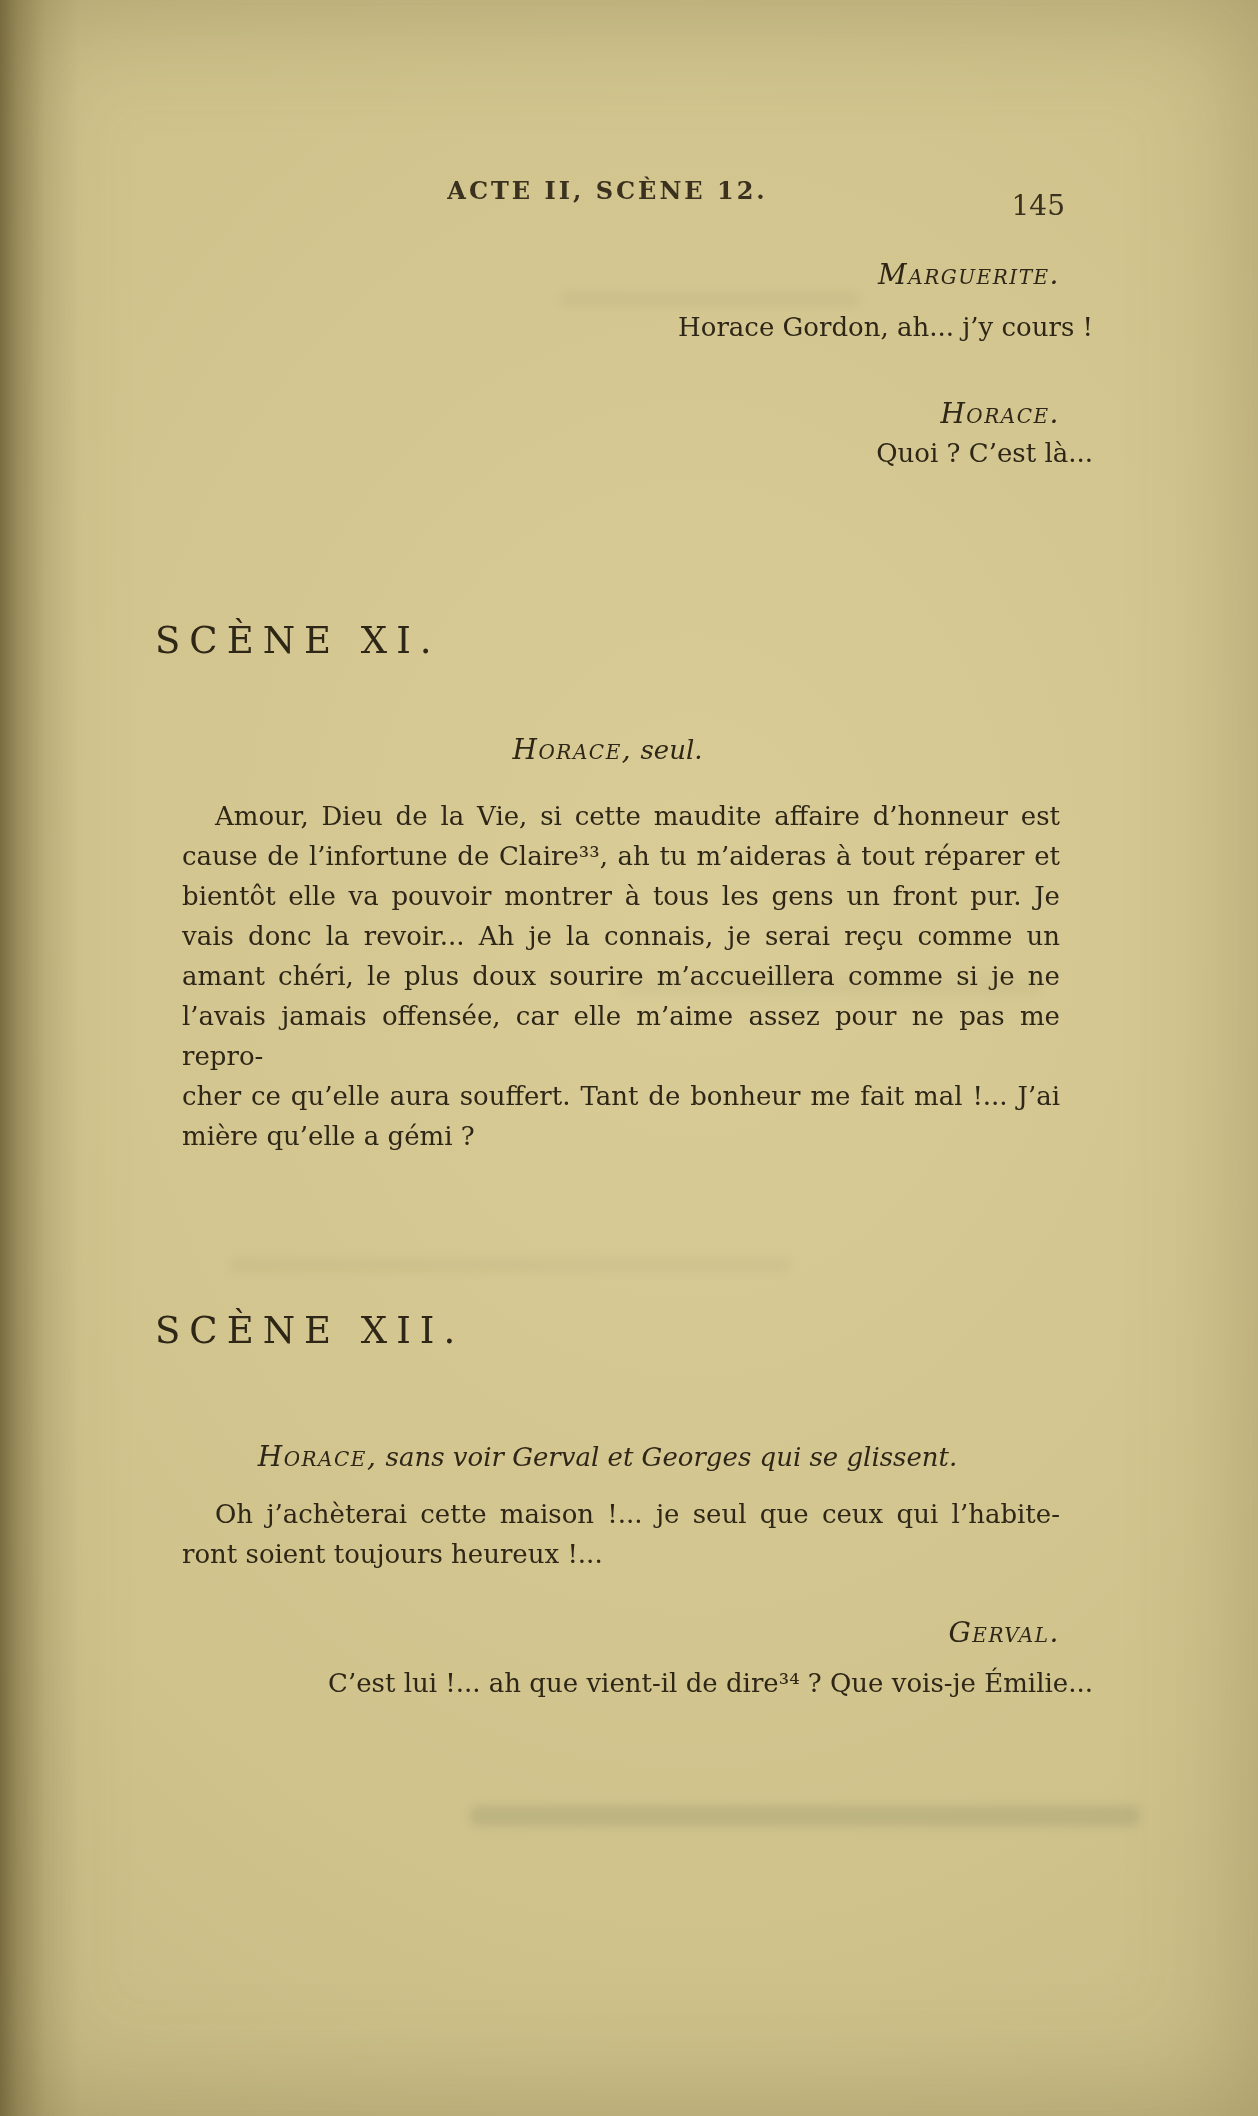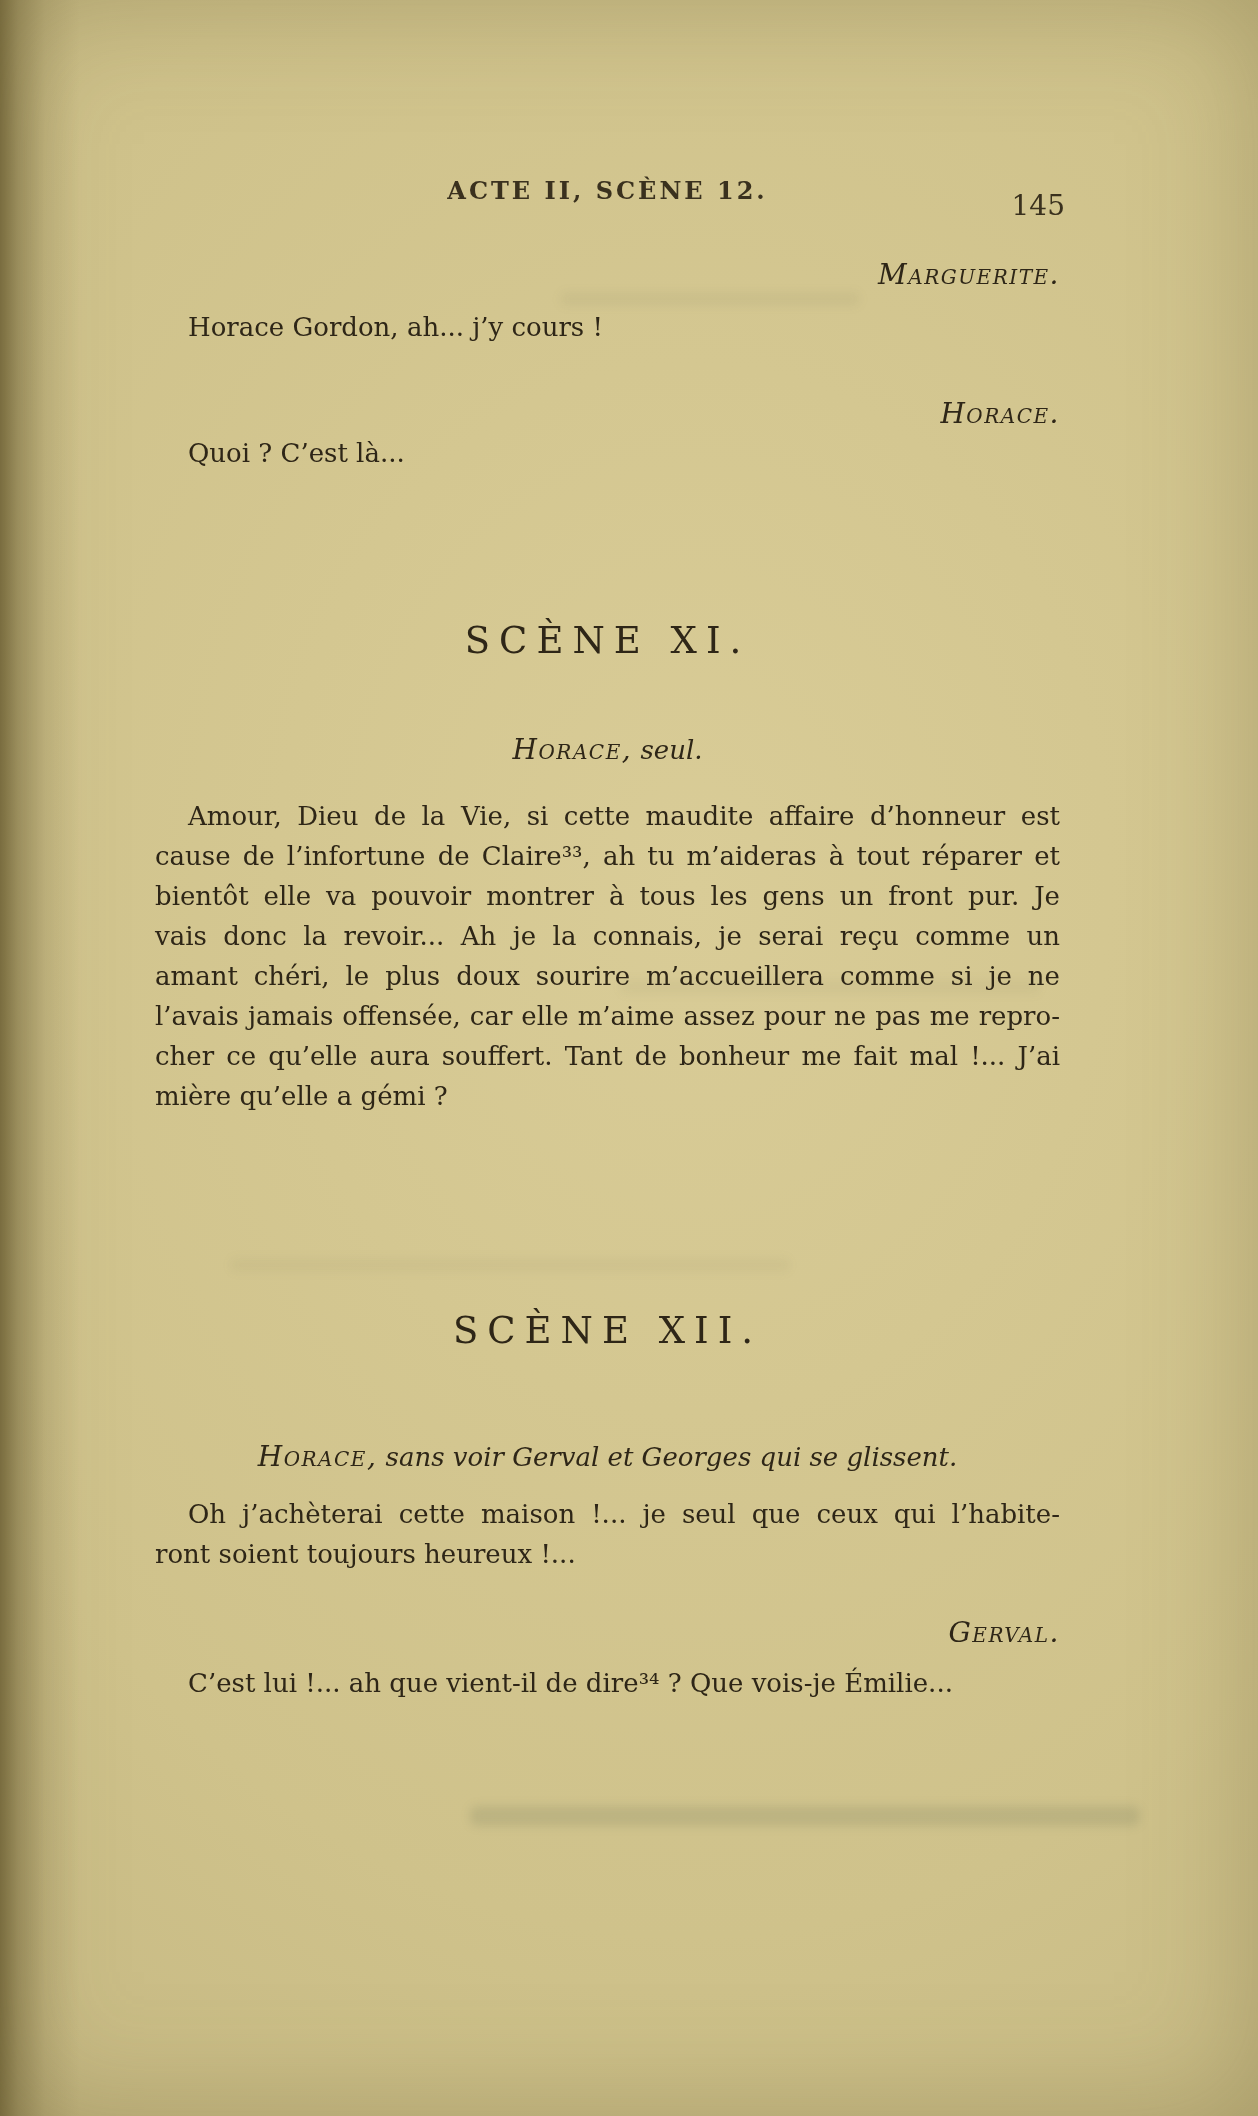"Horace Gordon, ah... j’y cours" .indent { text-align: none -> right }
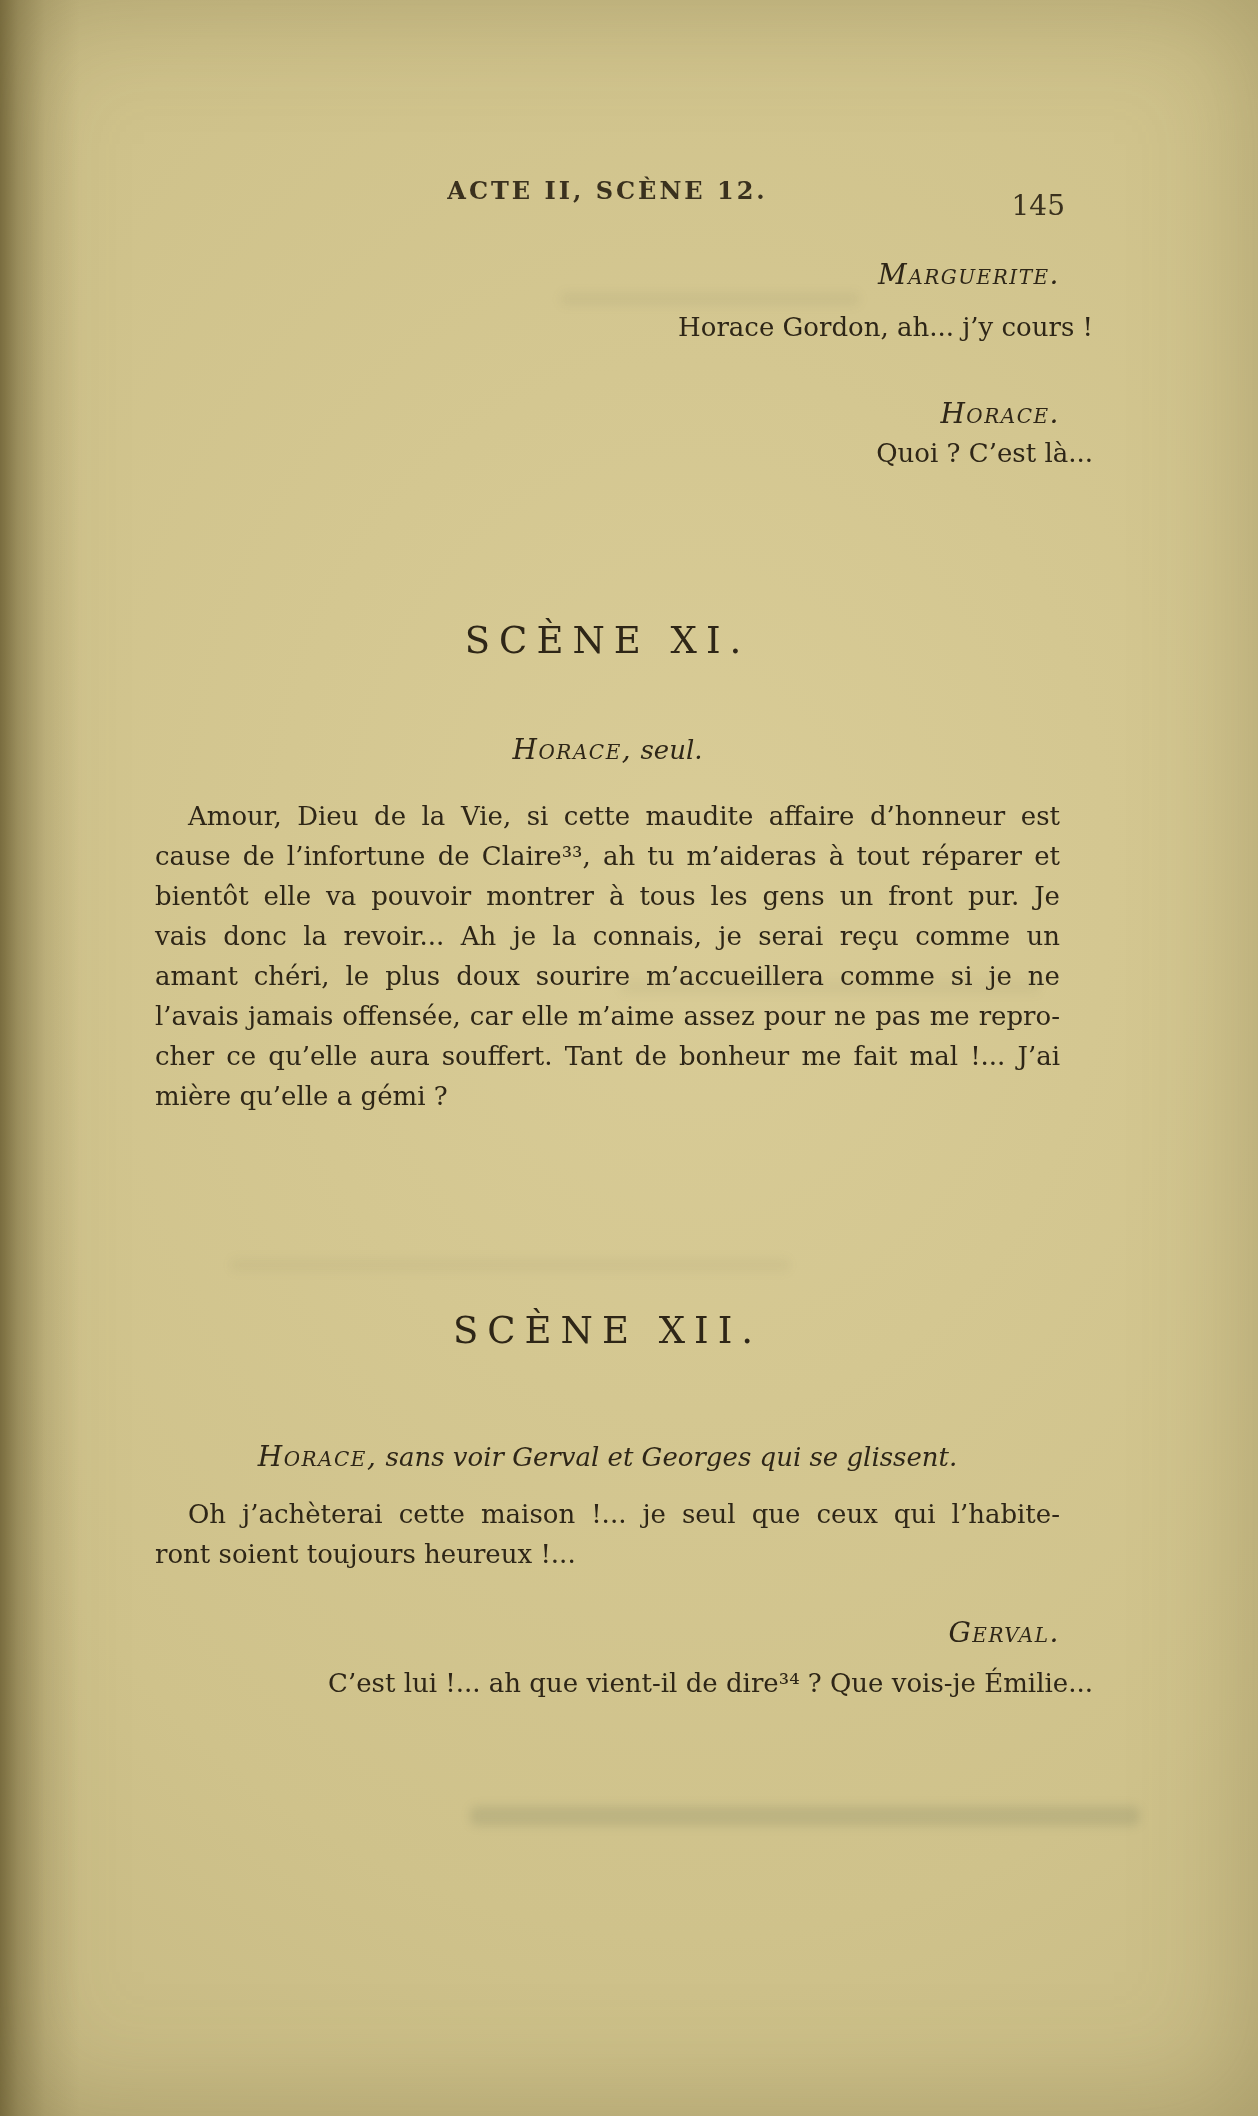"SCÈNE XI." .scene-title { text-align: center -> left }
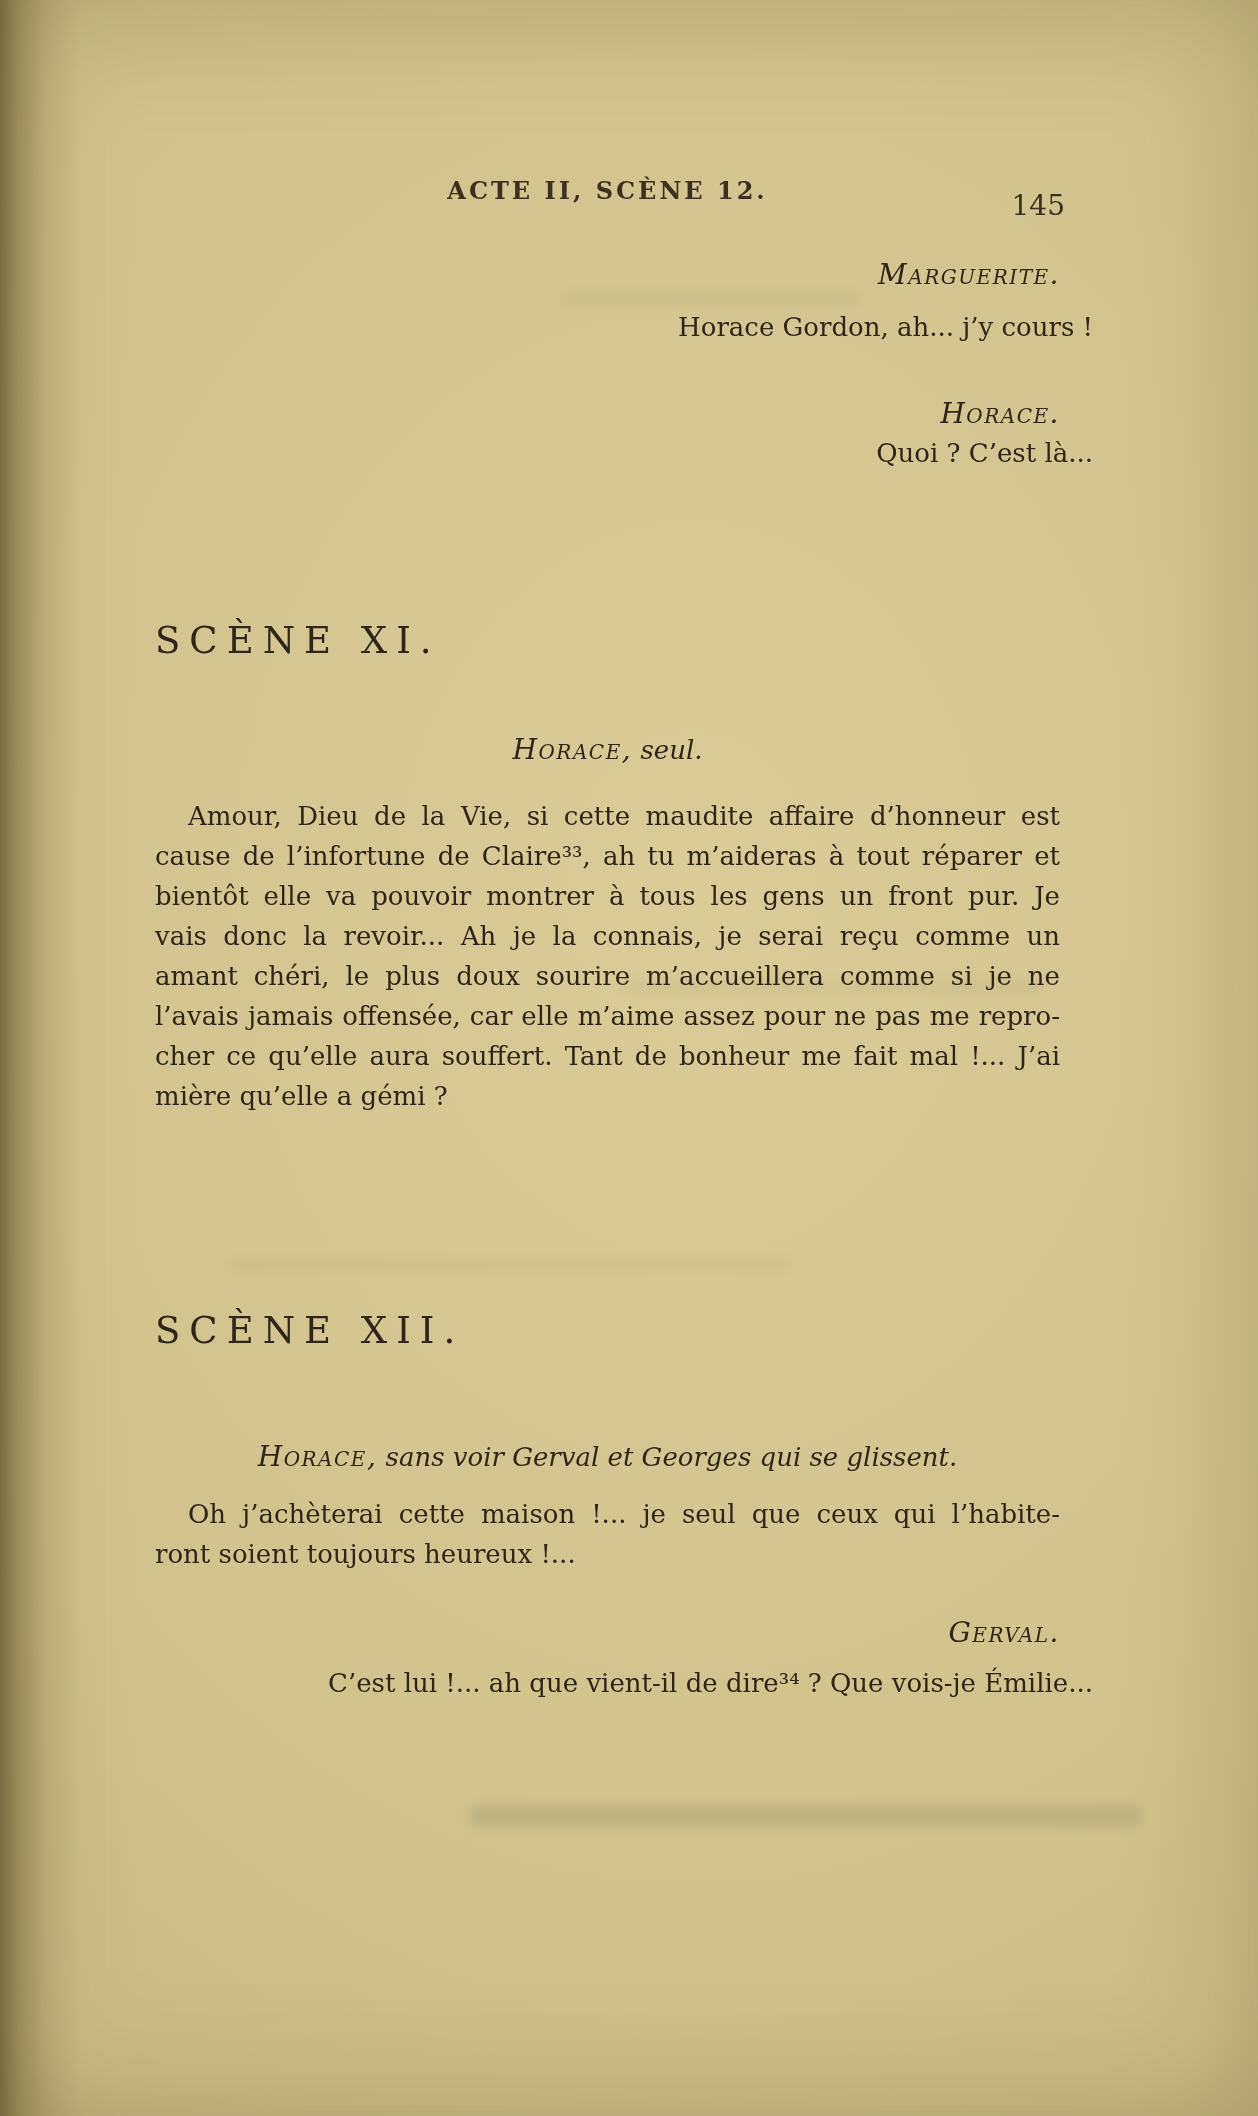"Amour, Dieu de la Vie," .para .line { margin-left: none -> 27px }
